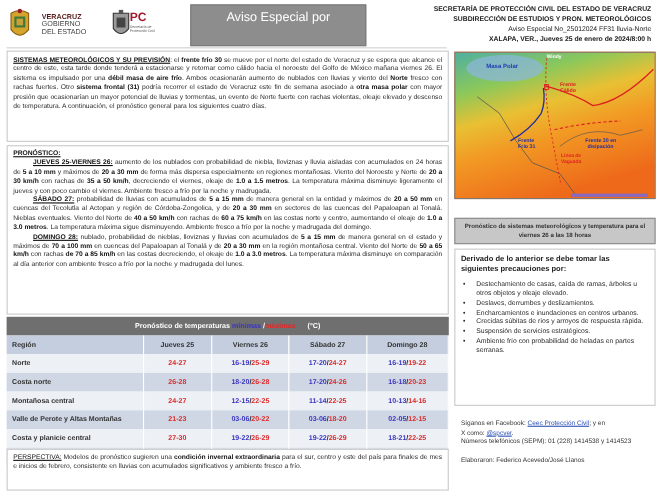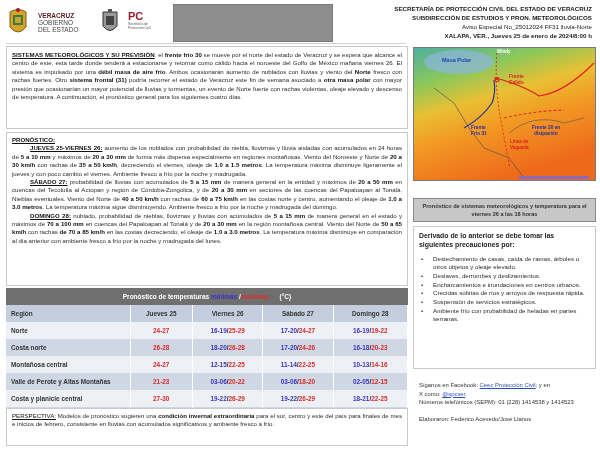"PC" .logo-pc-text { left: 128px -> 118px }
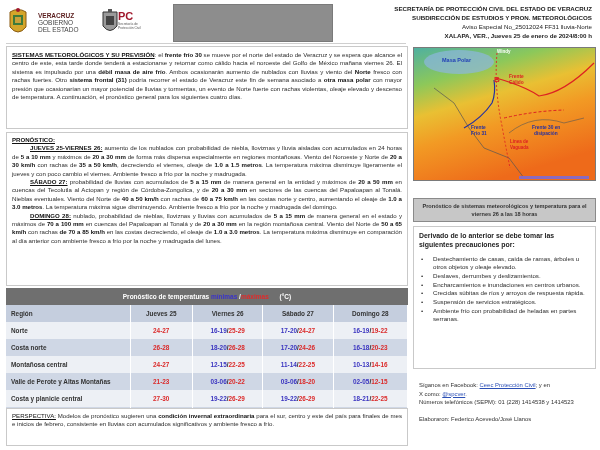"Aviso Especial por" div { html: none -> <div>Aviso Especial por</div> }
